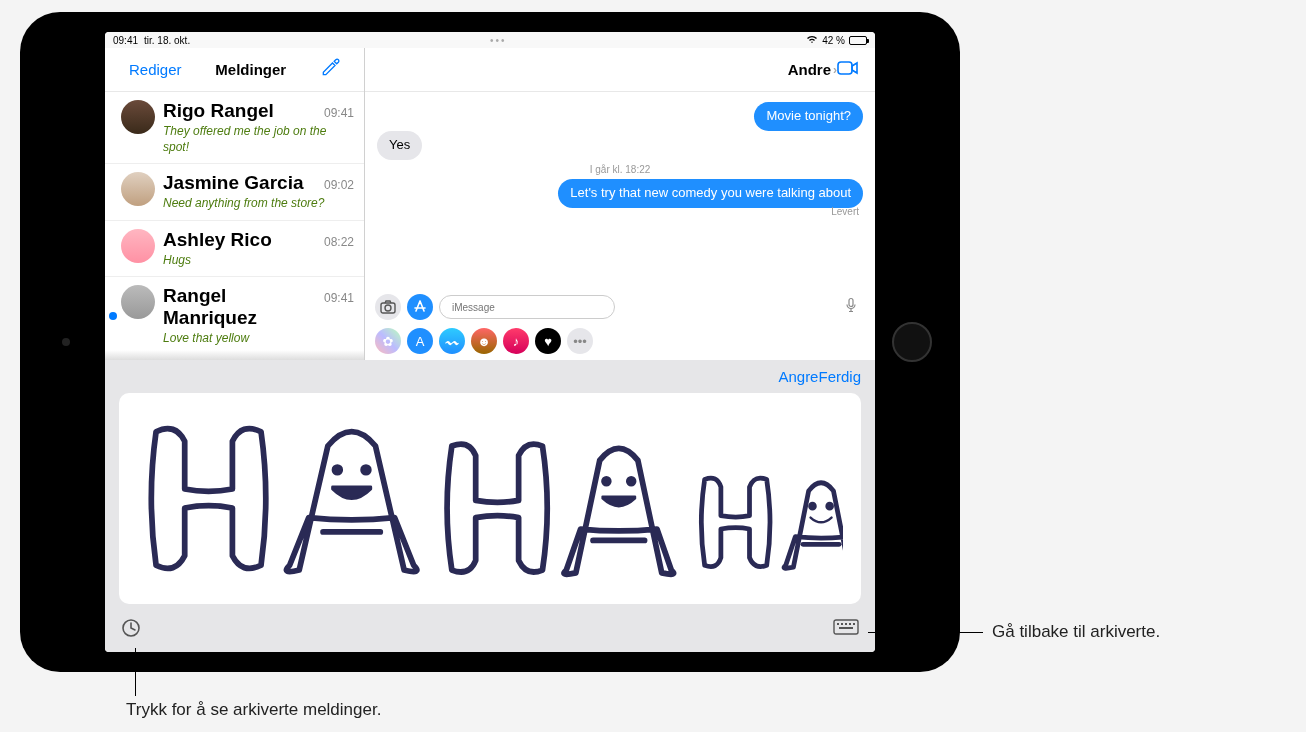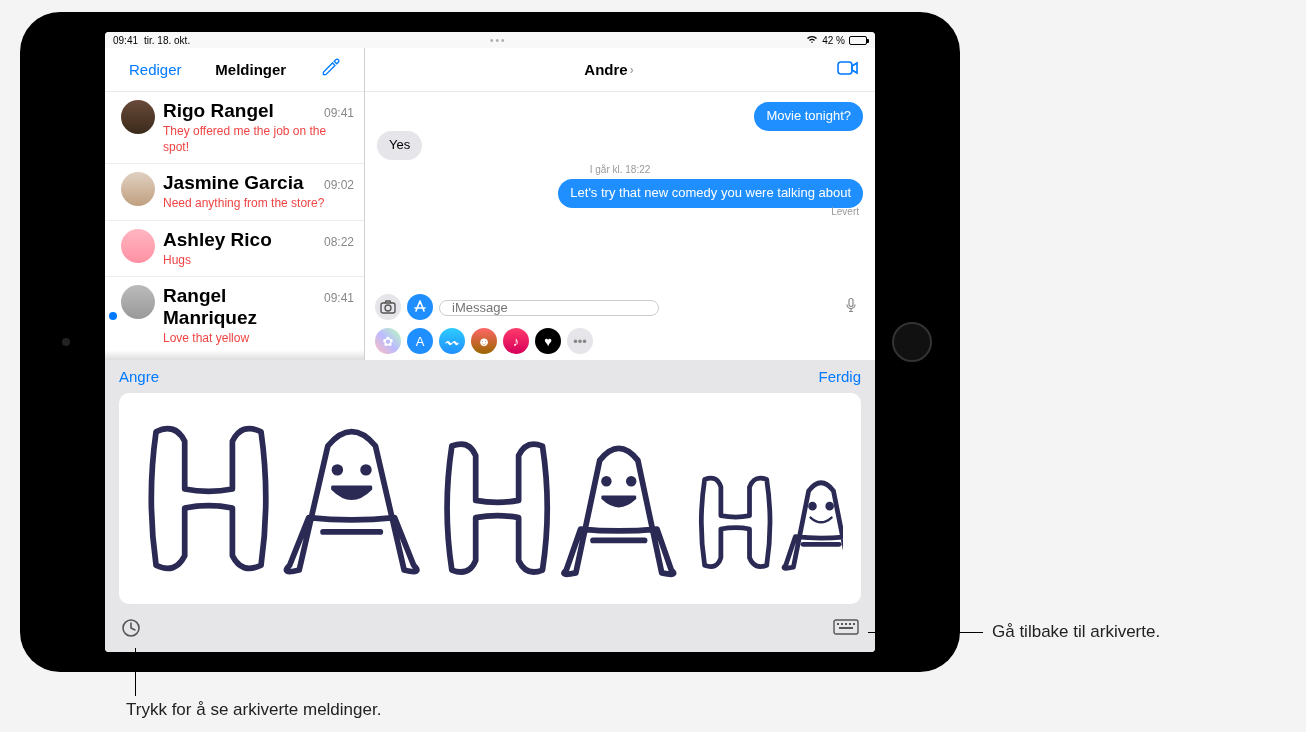"Andre" .chat-header { justify-content: space-between -> flex-end }
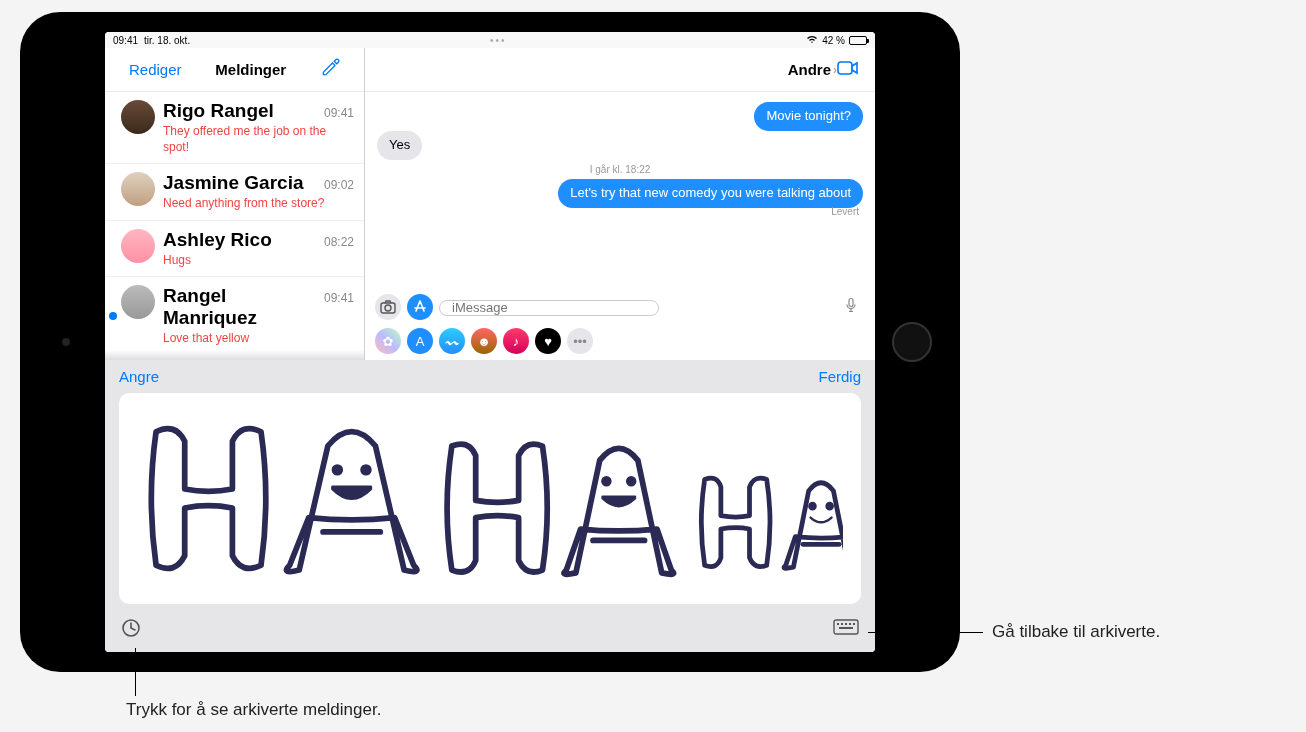"They offered me the job" .convo-preview { color: #ef4444 -> #4d7c0f; font-style: none -> italic }
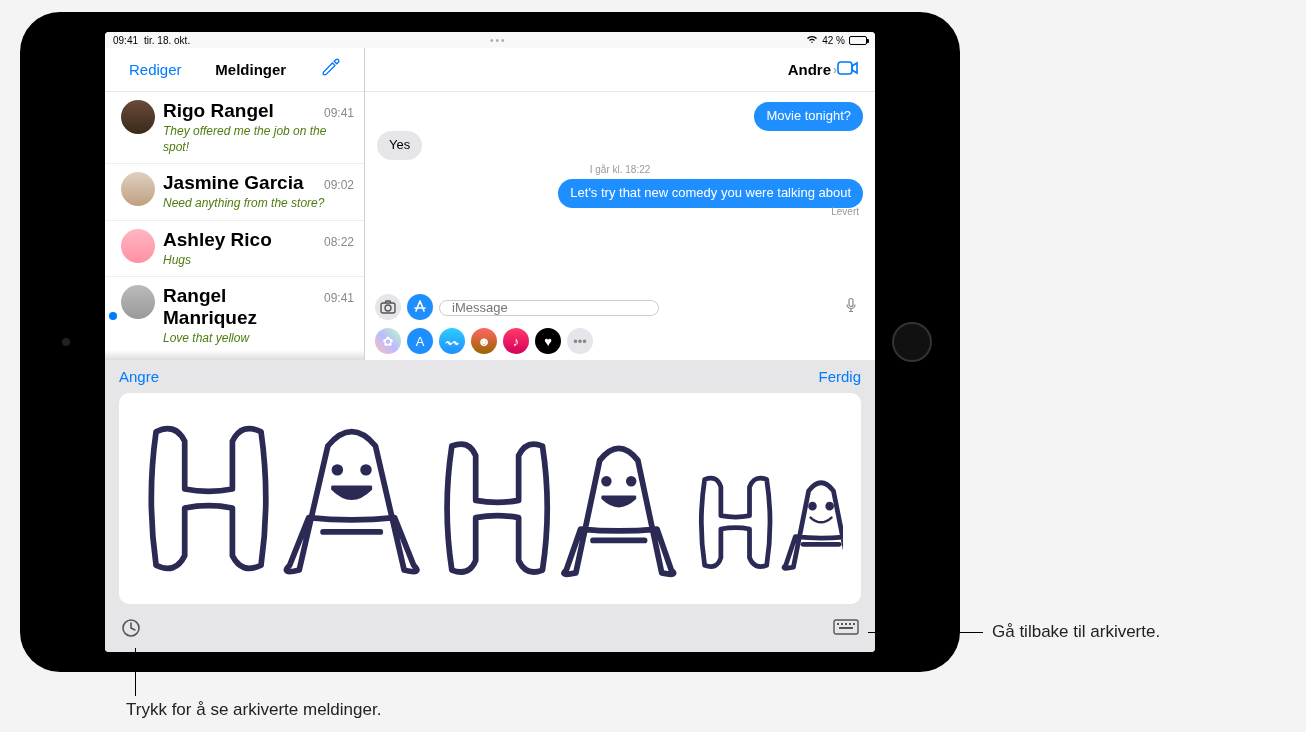"iMessage" .msg-field { font-size: 13px -> 10px; height: 16px -> 24px }
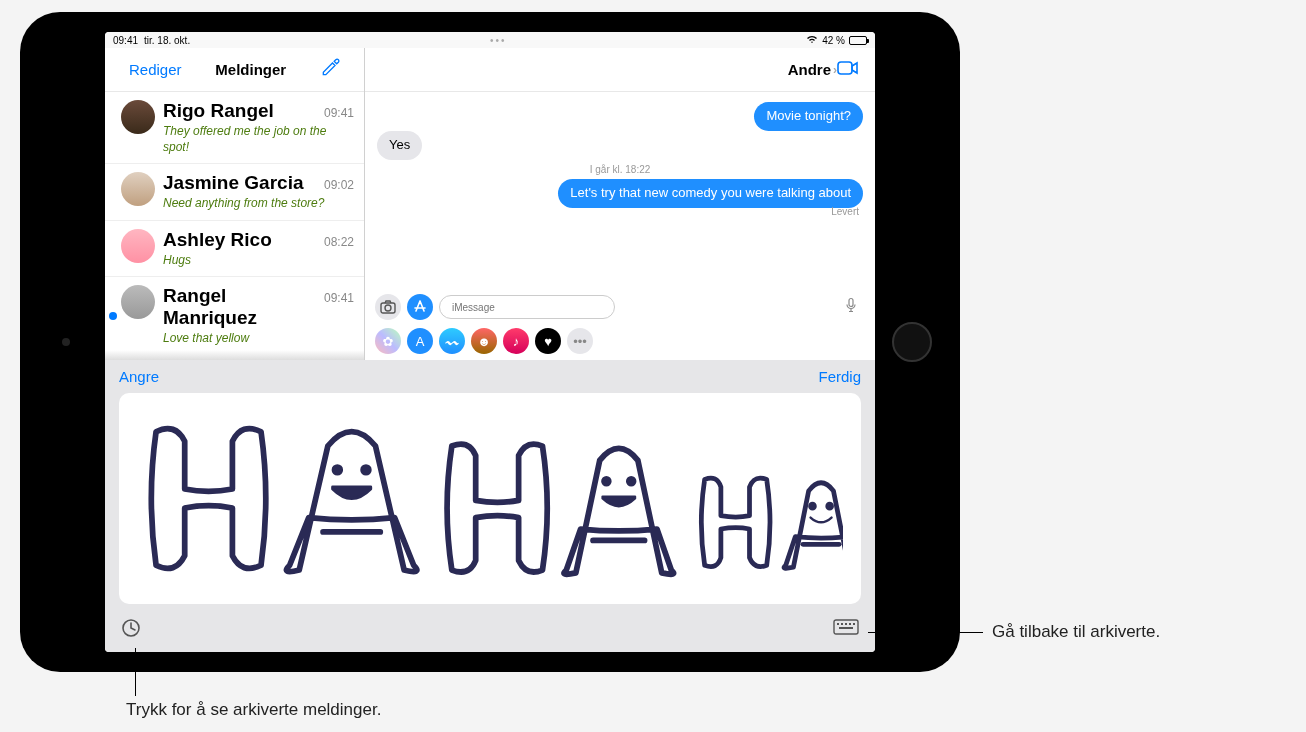"Angre" .hw-top { justify-content: space-between -> flex-end }
